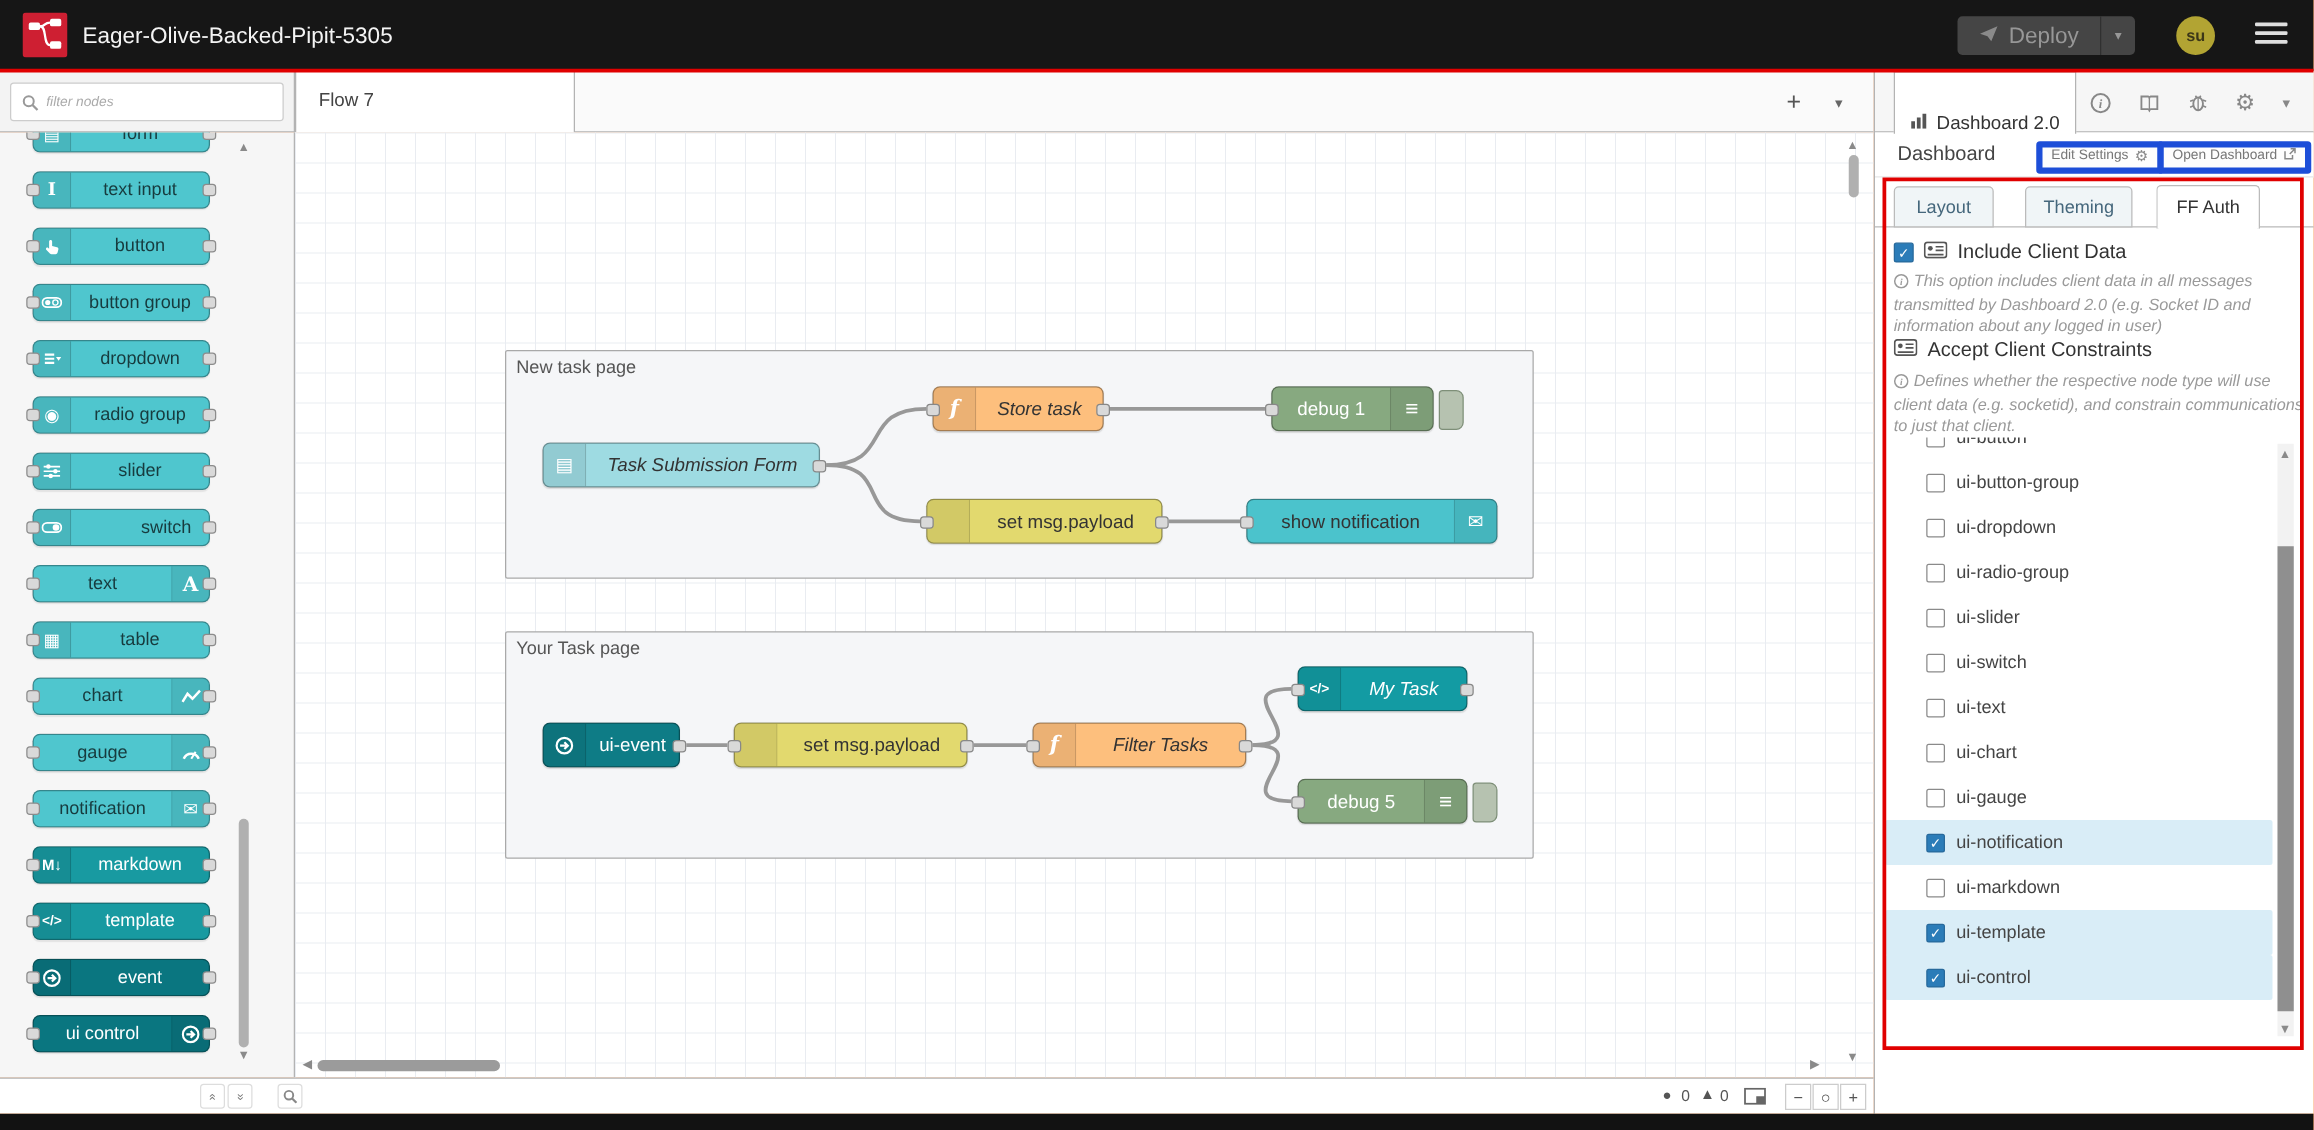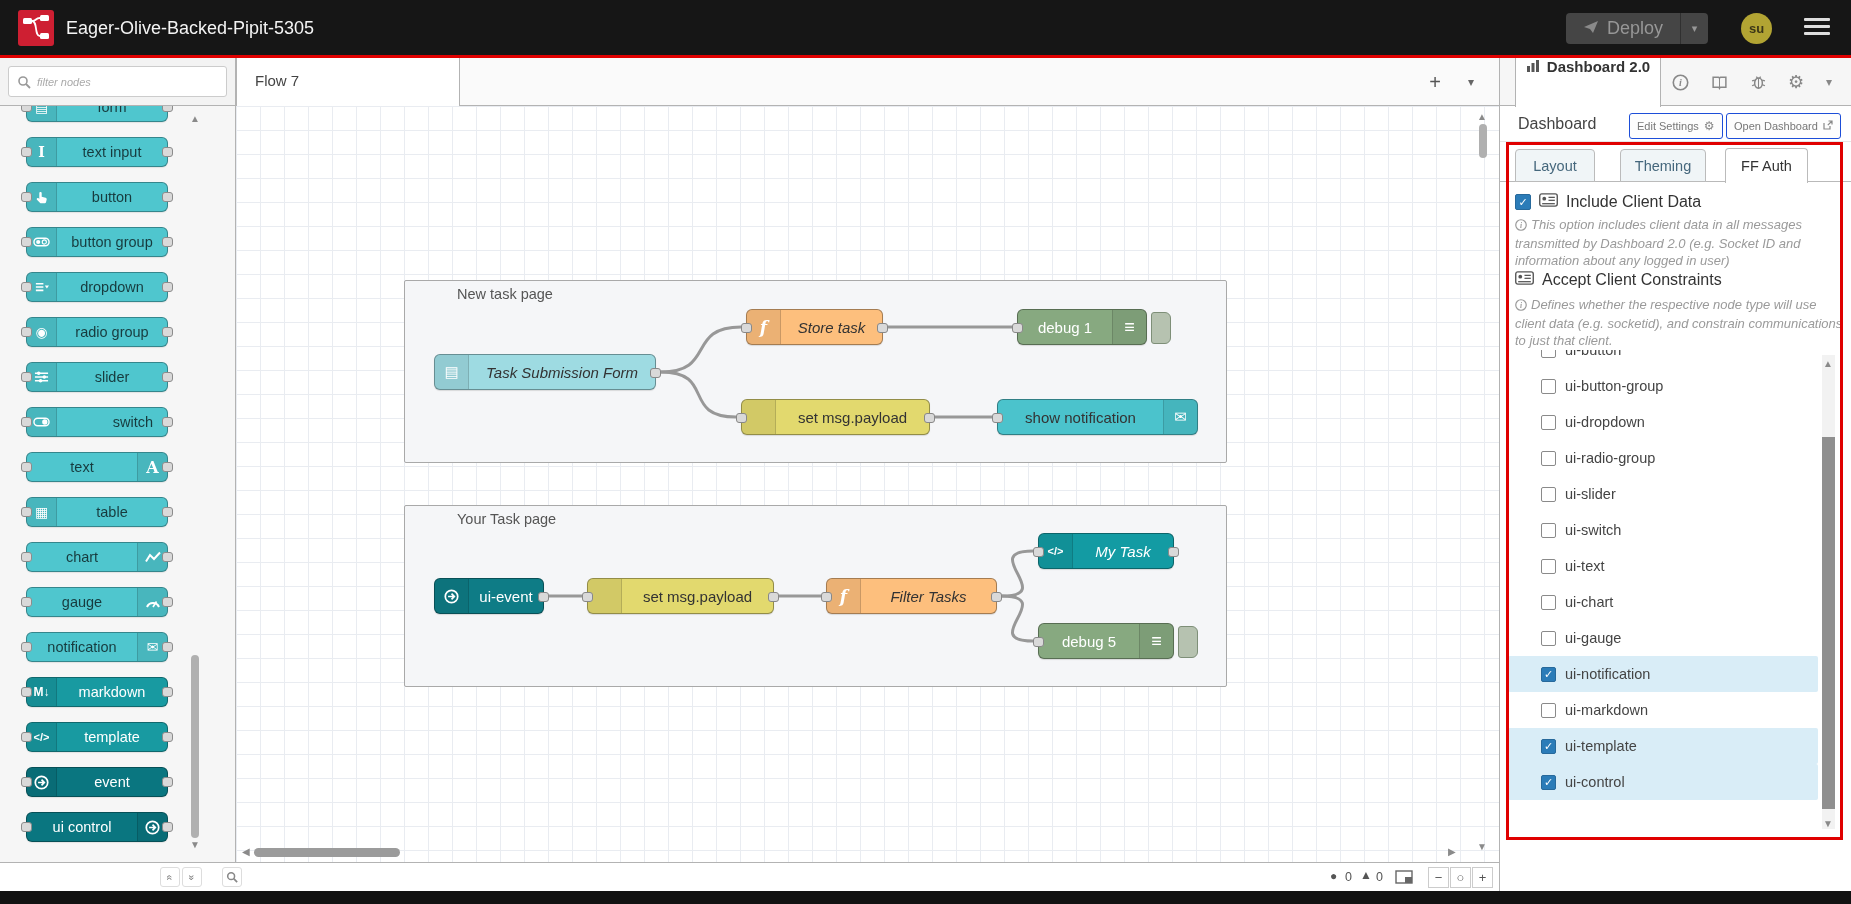"Dashboard 2.0" #sb-paneltab { align-items: flex-start -> flex-end; font-weight: bold -> none }
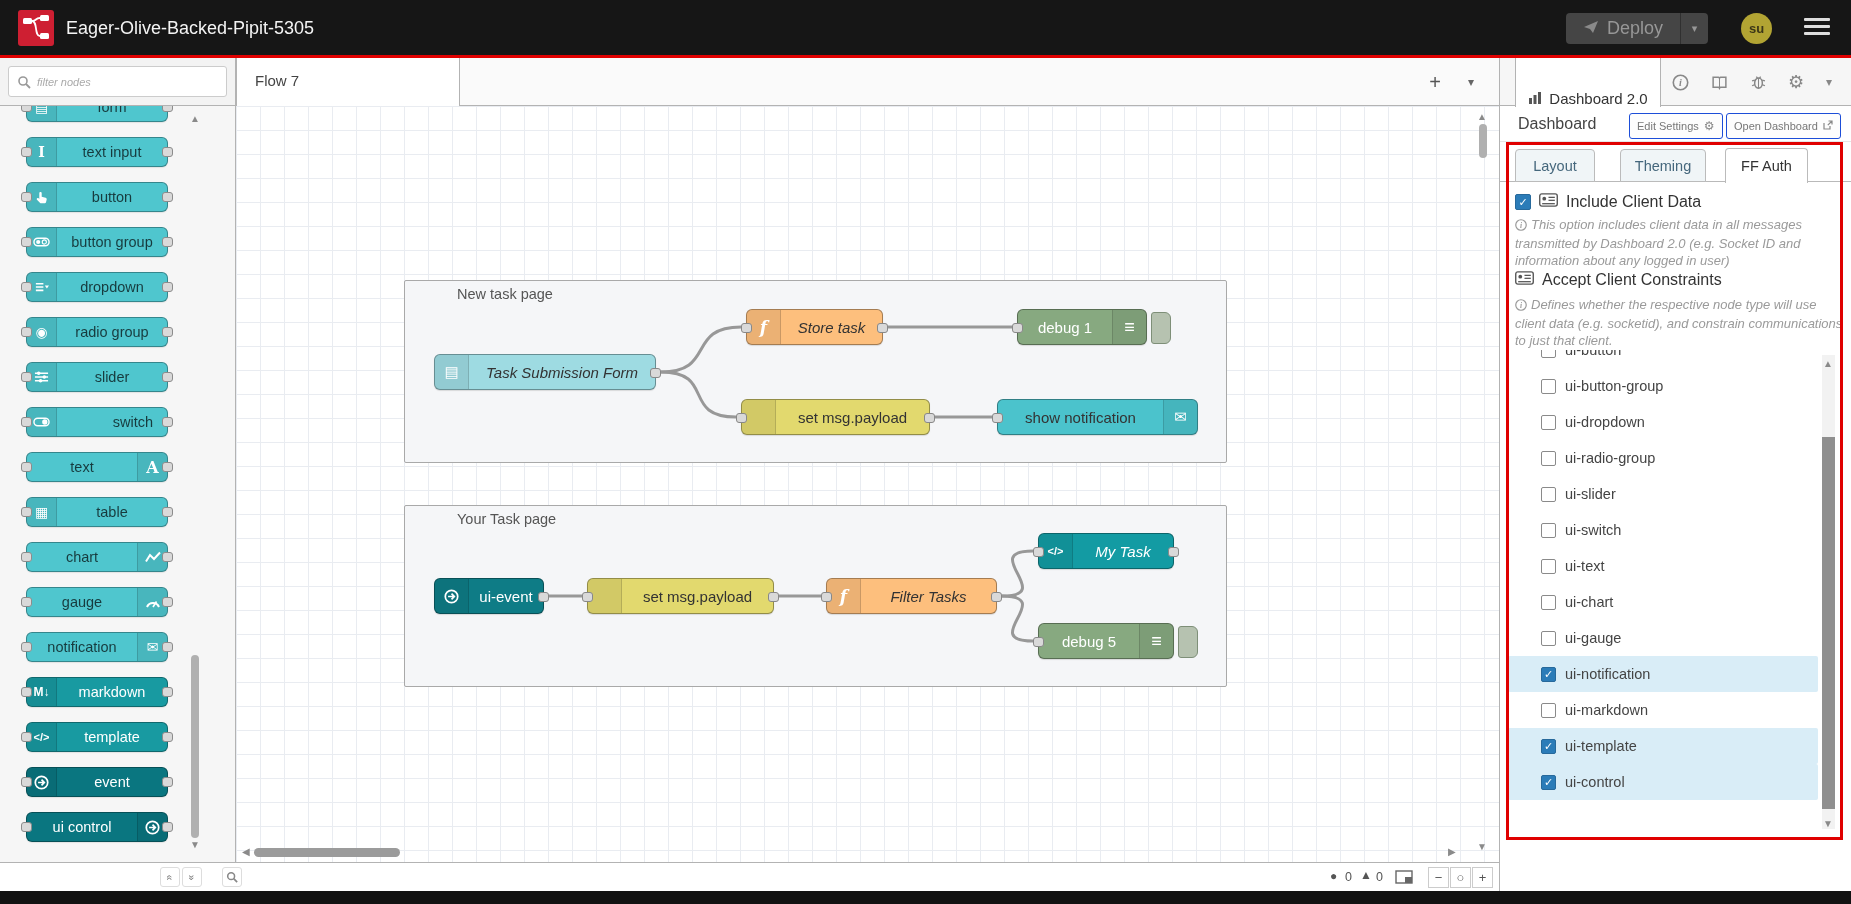"Edit Settings" .sb-btn { align-items: center -> none; border: 1px solid #1d4ed8 -> 5px solid #1d4ed8 }
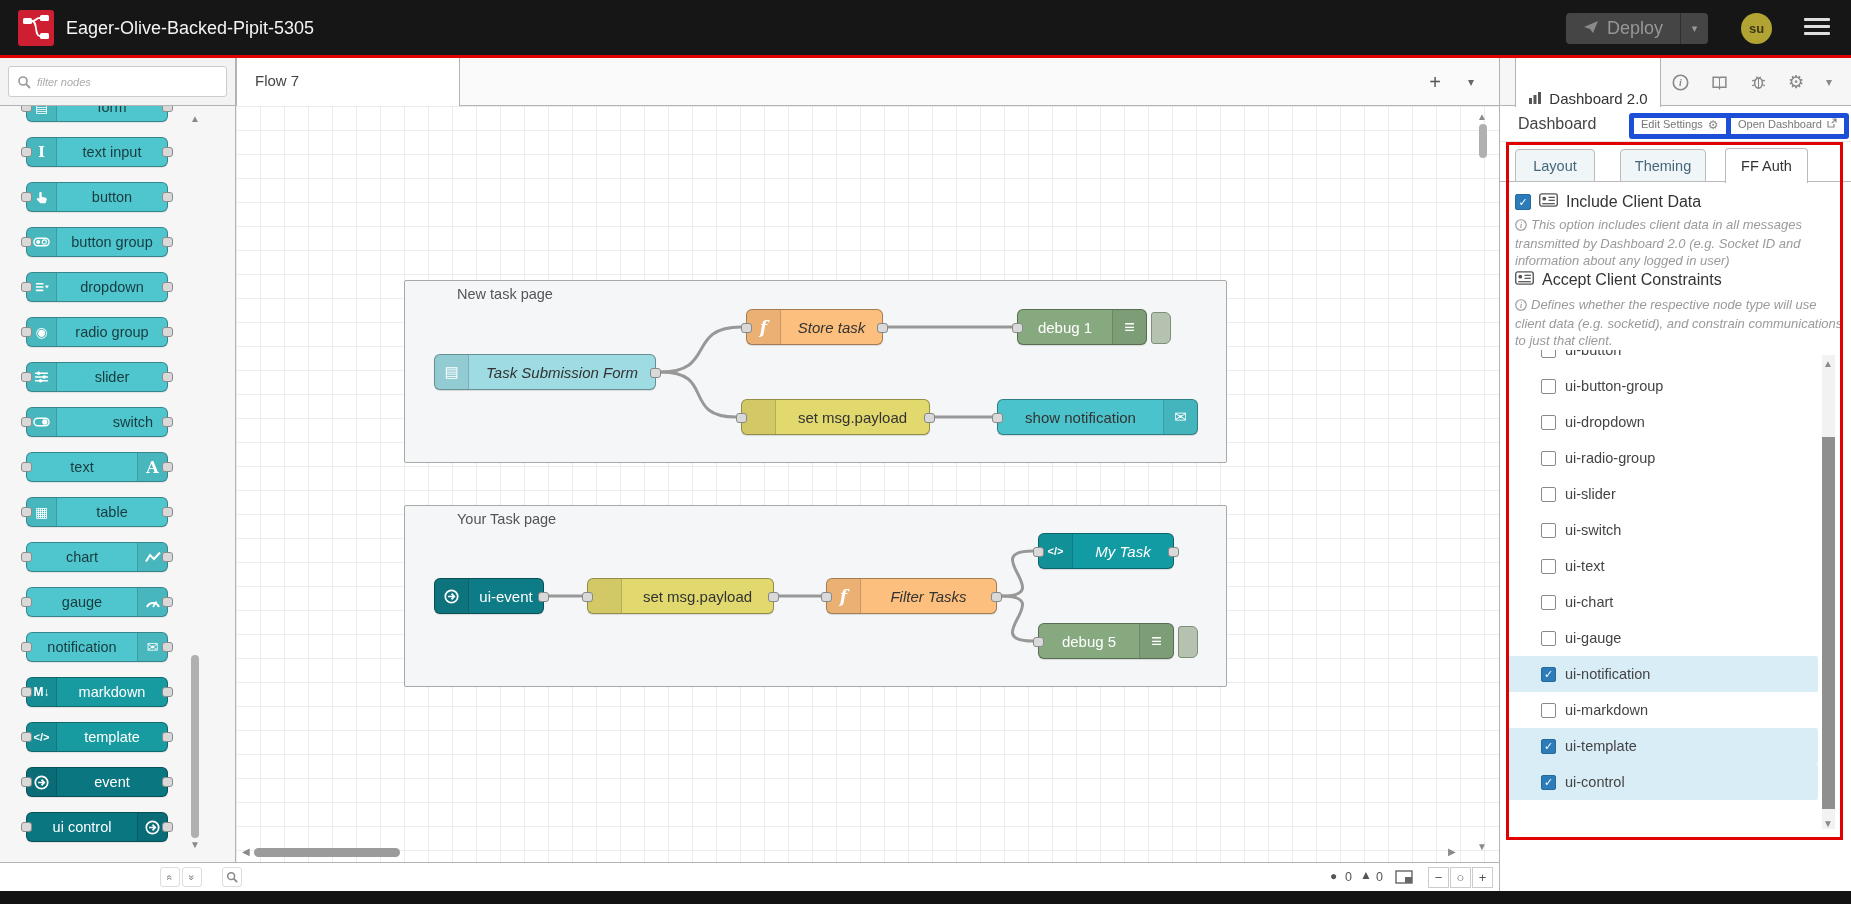"New task page" .fg-title { margin-left: 44px -> none }
